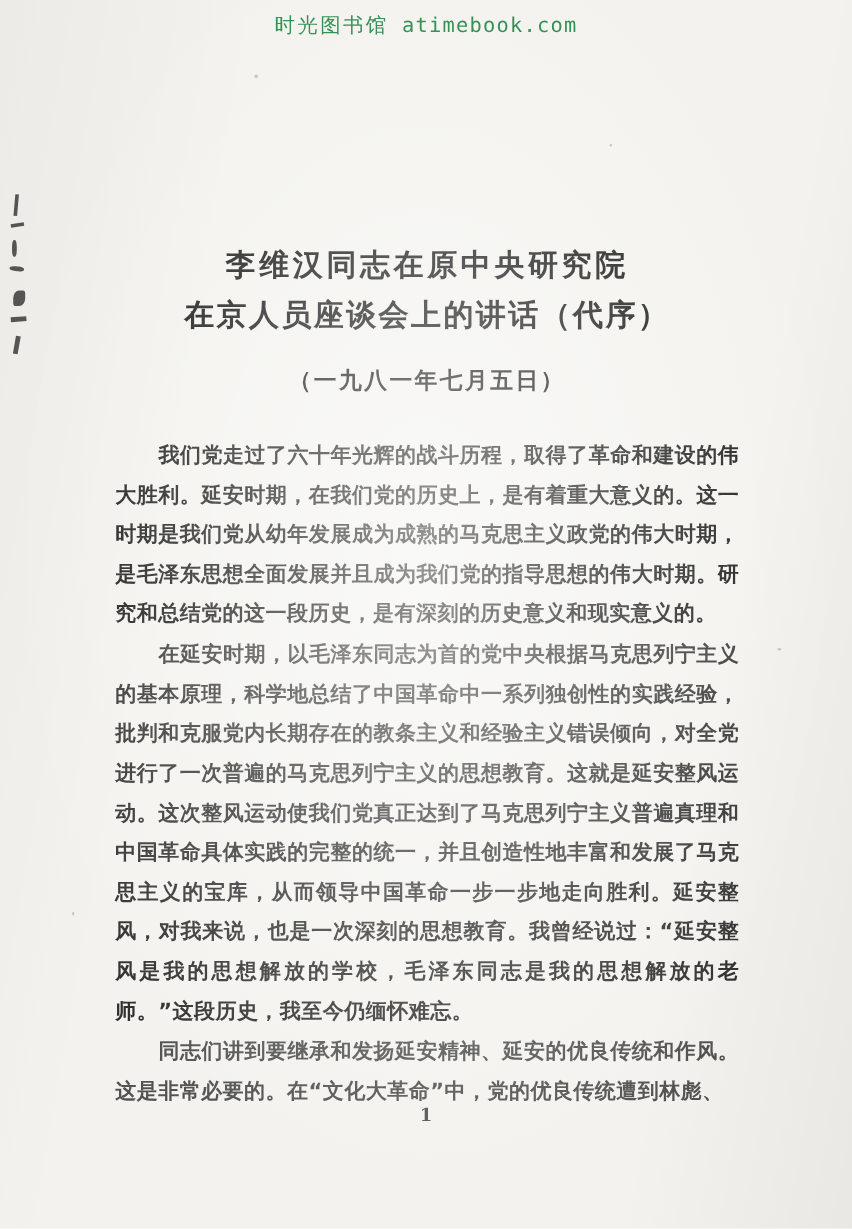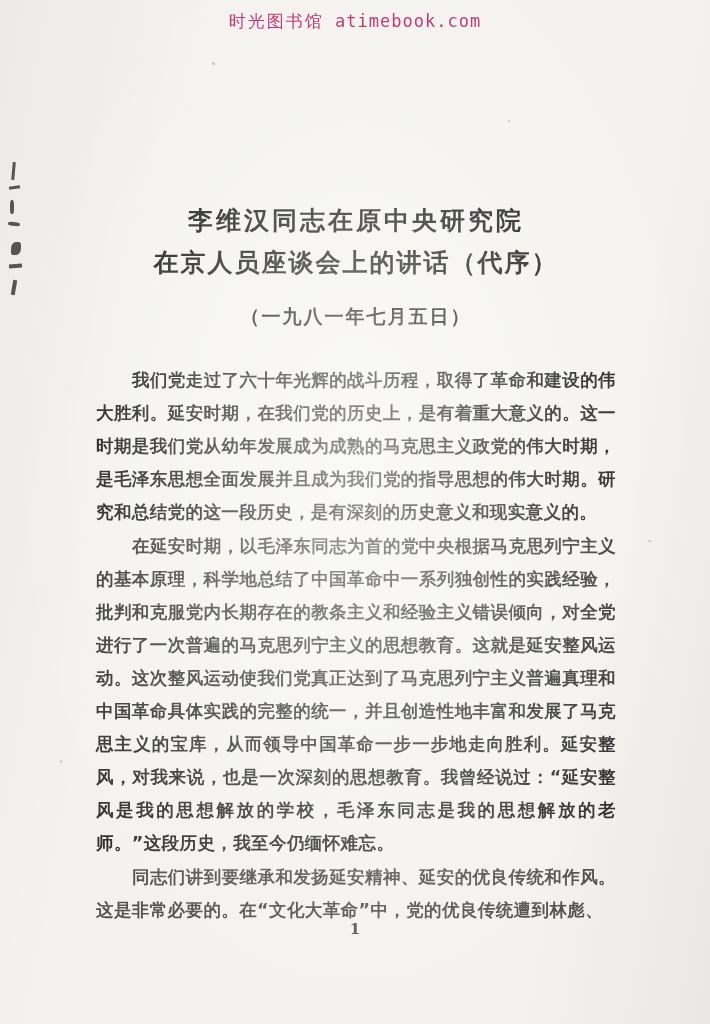"时光图书馆 atimebook.com" .watermark { color: #be185d -> #15803d }
